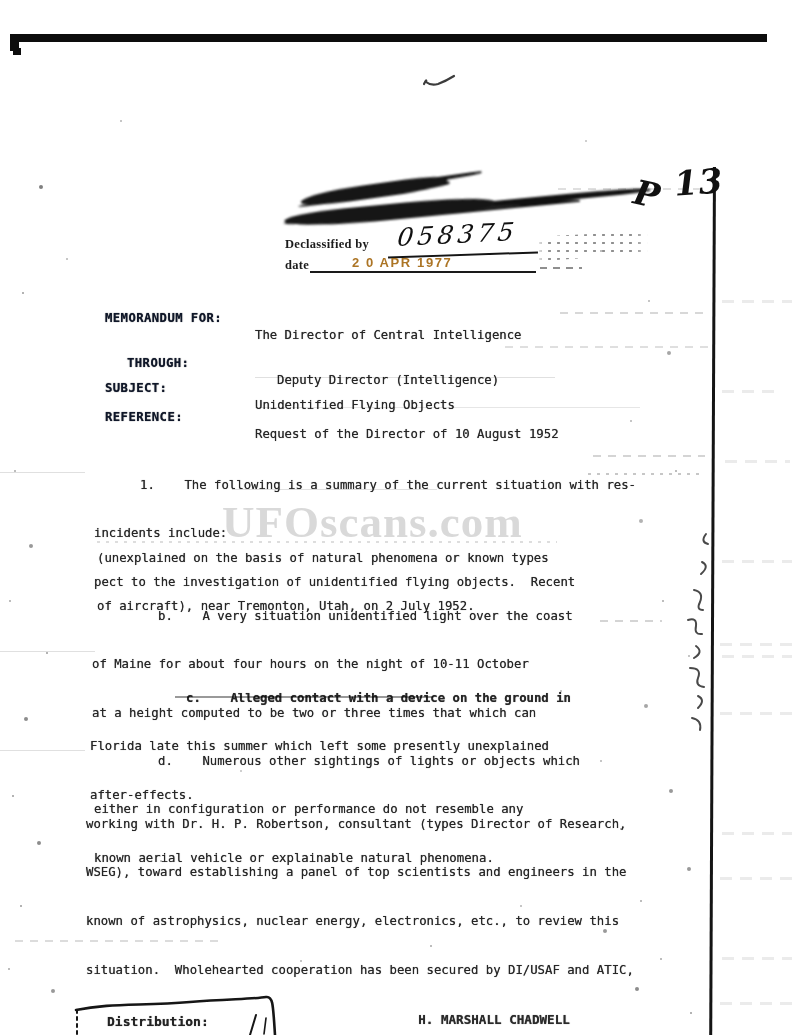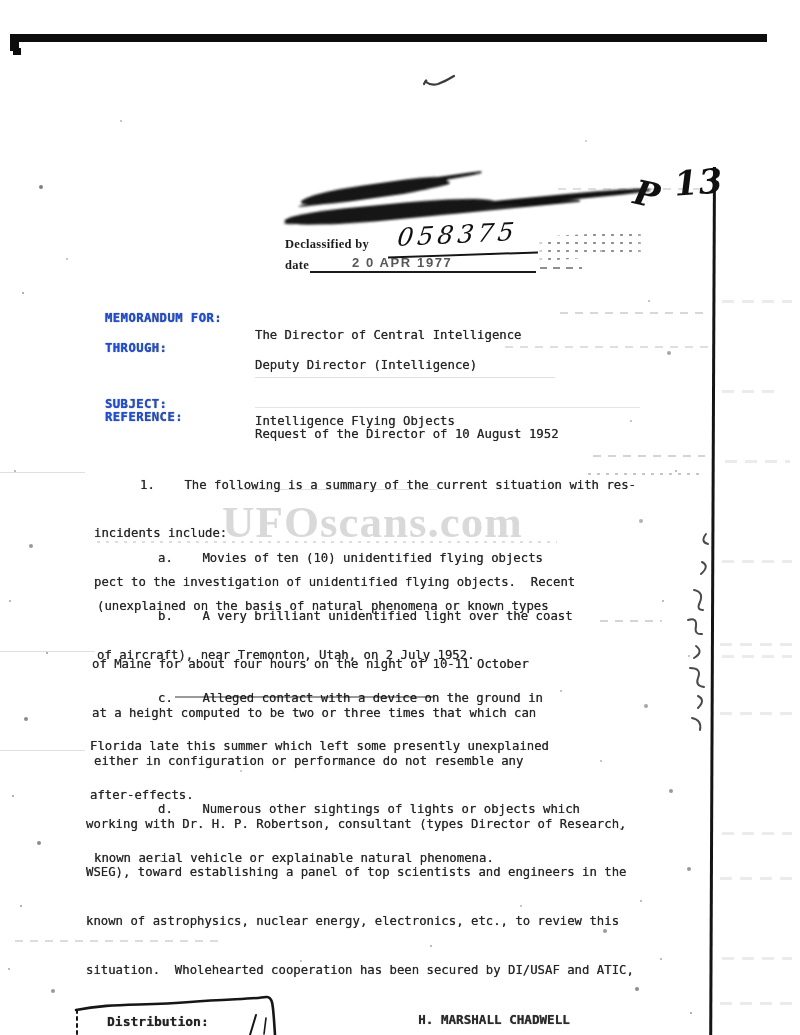"2 0 APR 1977" .date-stamp { color: #404040 -> #a16207 }
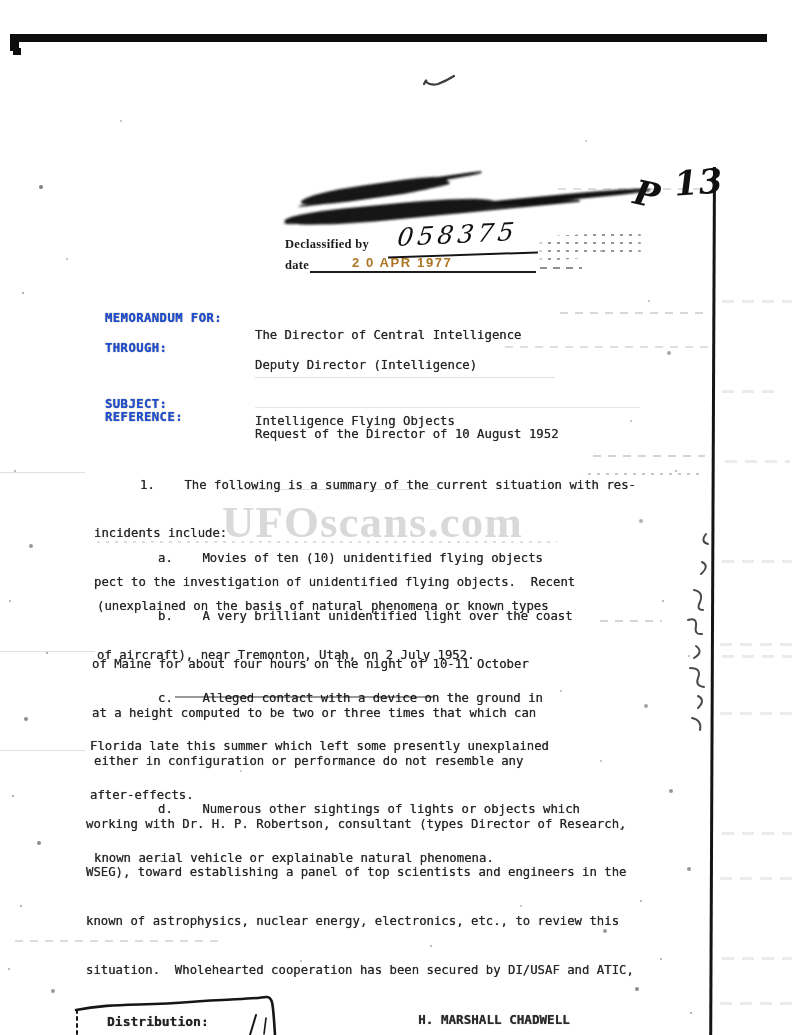"MEMORANDUM FOR:" .hlabel { color: #1d4ed8 -> #0f172a }
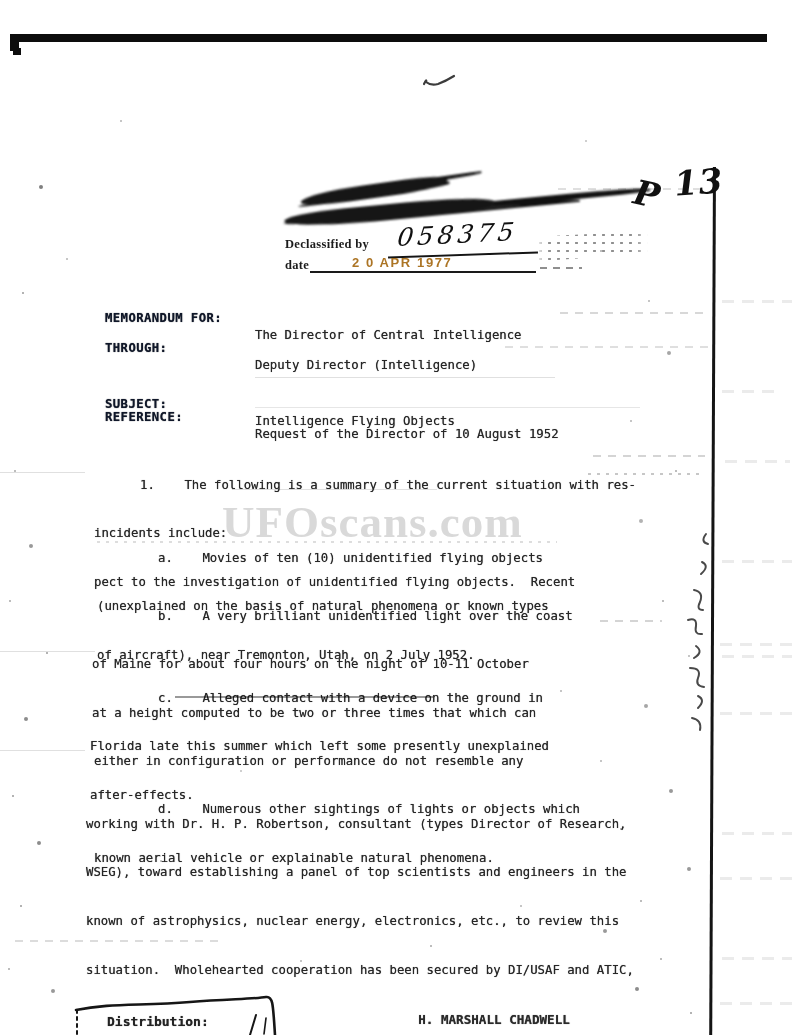"THROUGH:" div.hrow { margin-left: none -> 22px; top: 324px -> 339px }
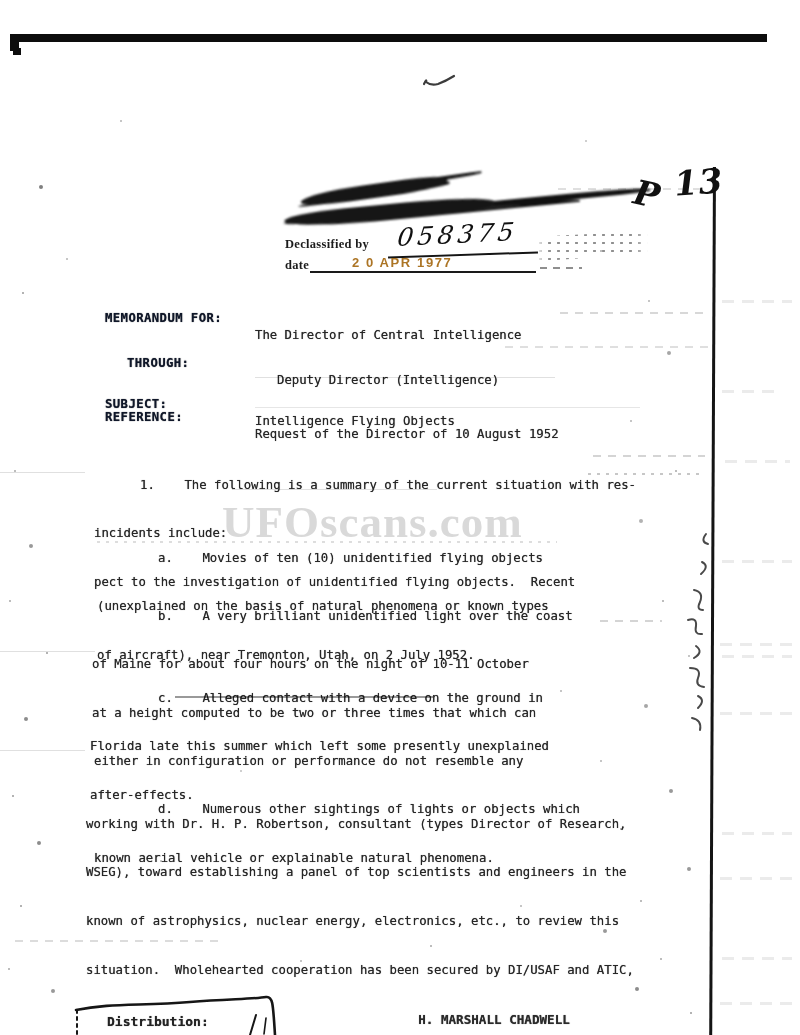"SUBJECT:" div.hrow { top: 380px -> 364px }
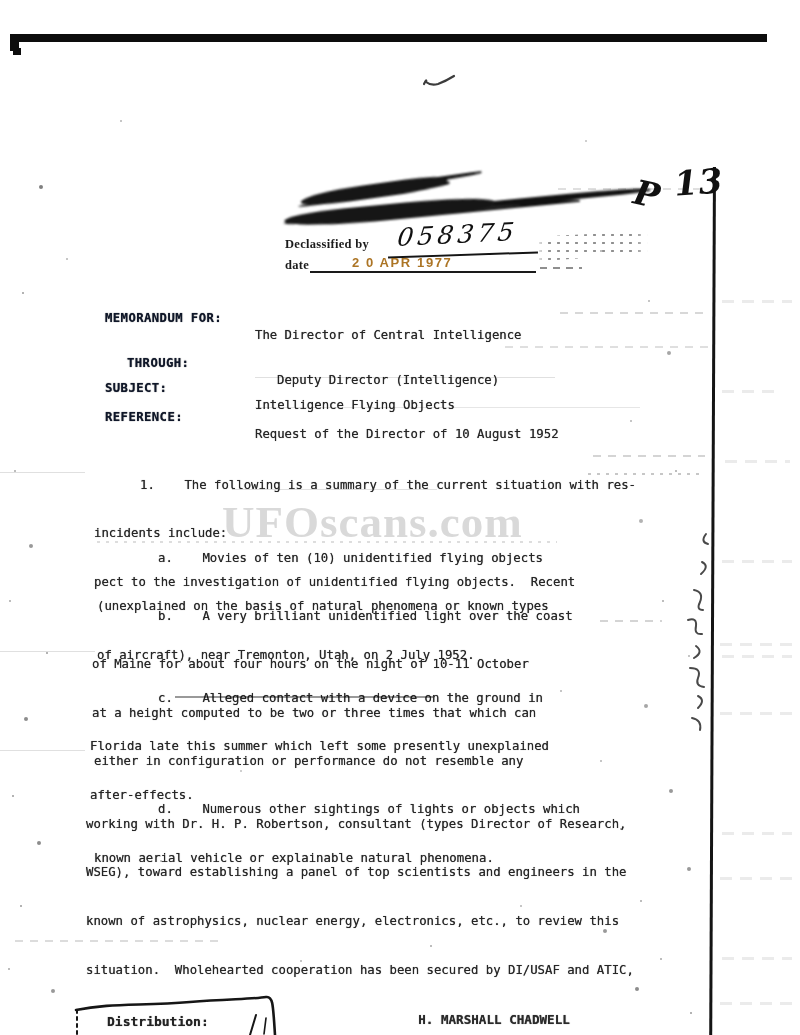"Intelligence Flying Objects" span.hvalue { text: Intelligence -> Unidentified }
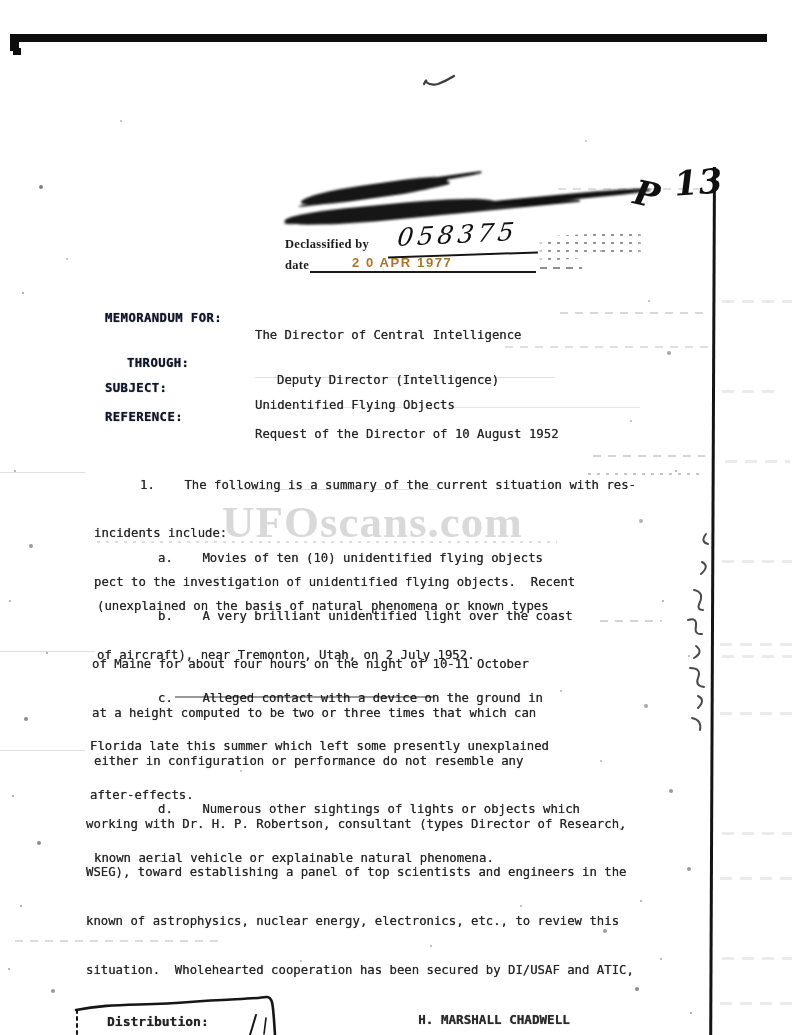"a. Movies of ten (10)" span.ml { html: <span>a. Movies of ten (10) unidentified flying objects</span> -> none }
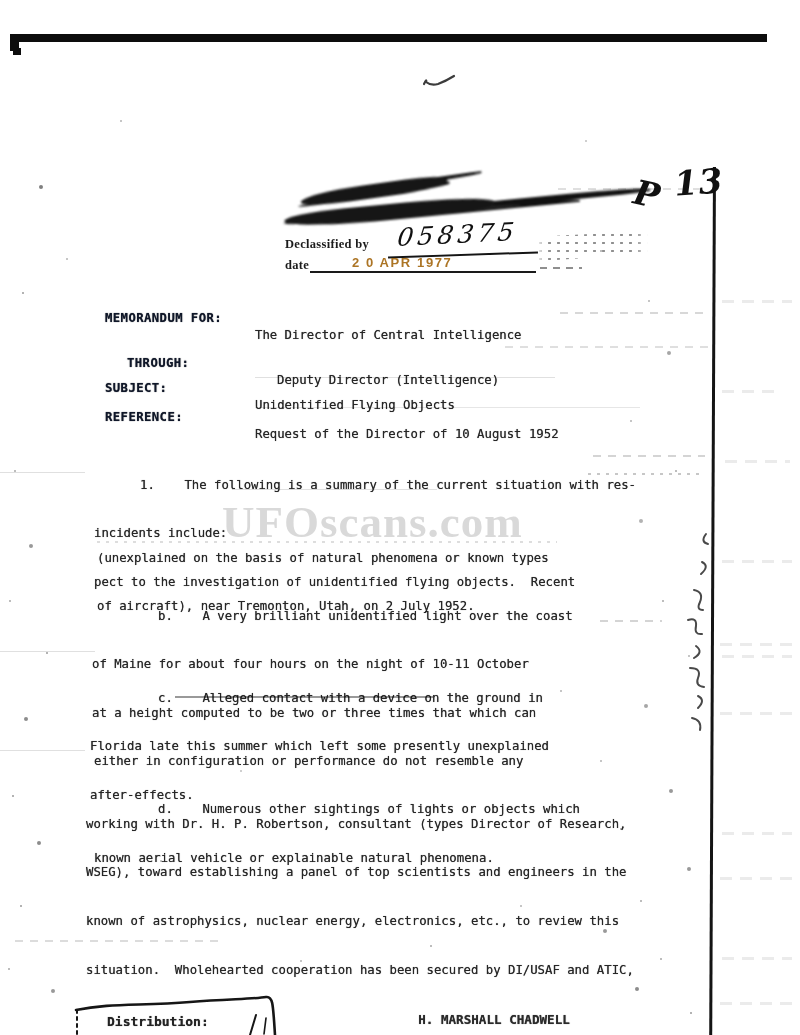"b. A very brilliant unidentified" span.ml { text: brilliant -> situation }
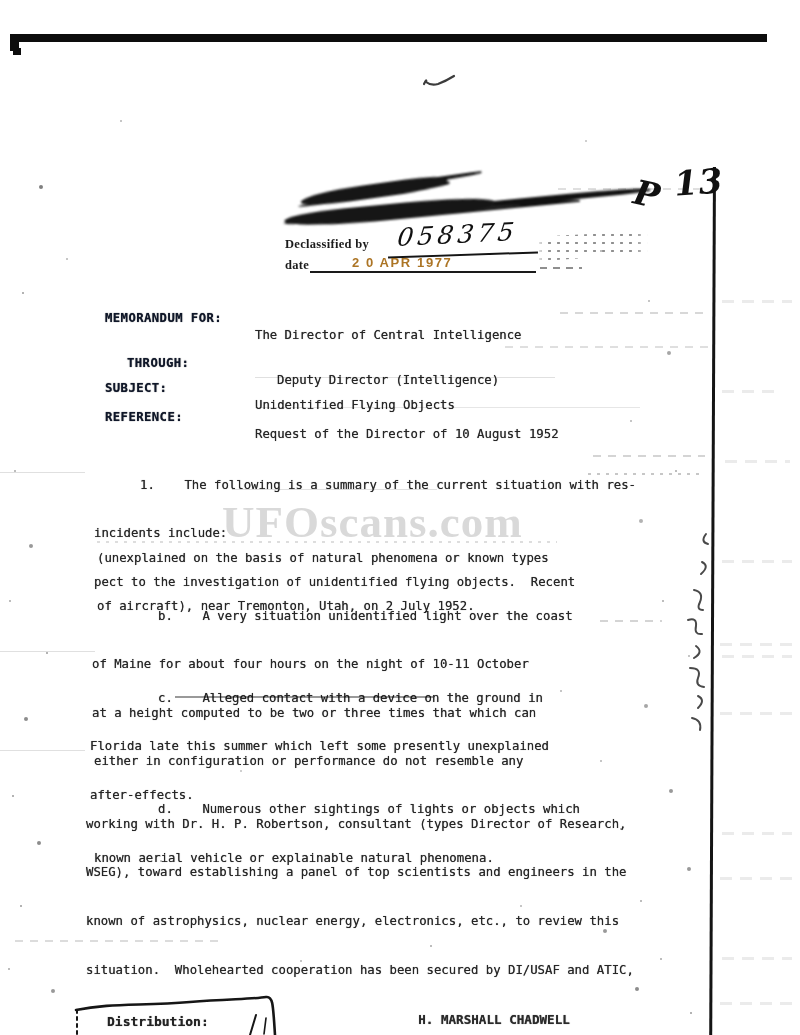"c. Alleged contact with a" span.ml { font-weight: none -> bold; margin-left: 68px -> 96px }
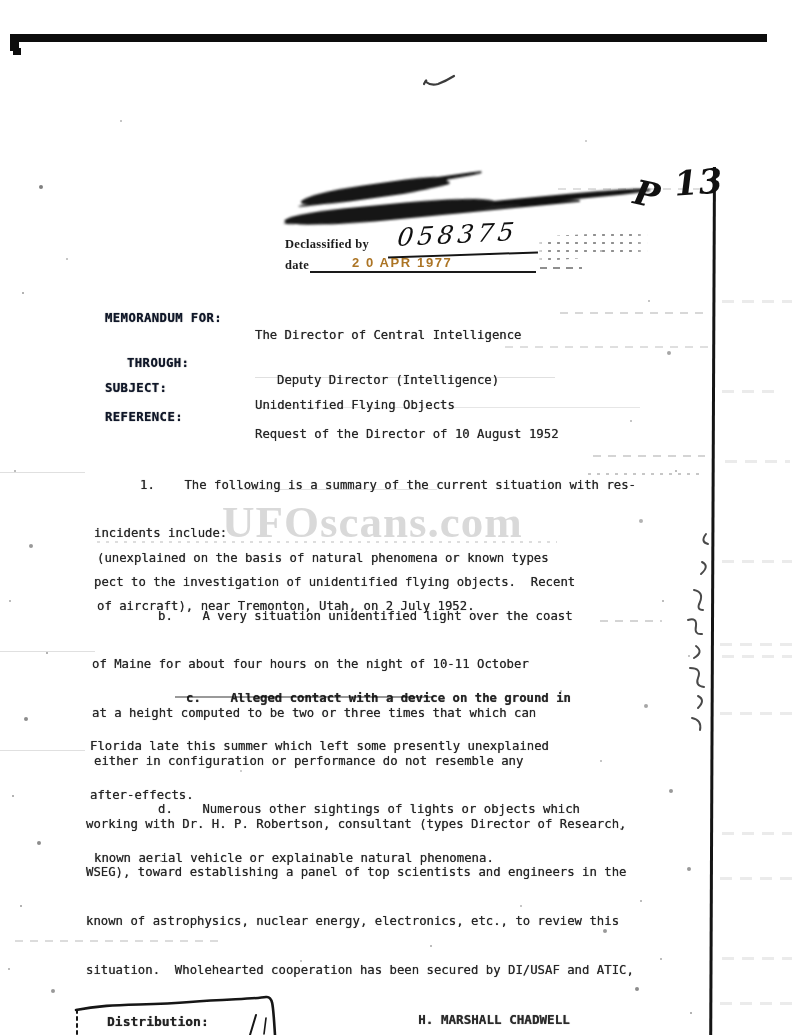"either in configuration or performance" span.ml { order: before "d. Numerous other sightings of" -> after "d. Numerous other sightings of" }
